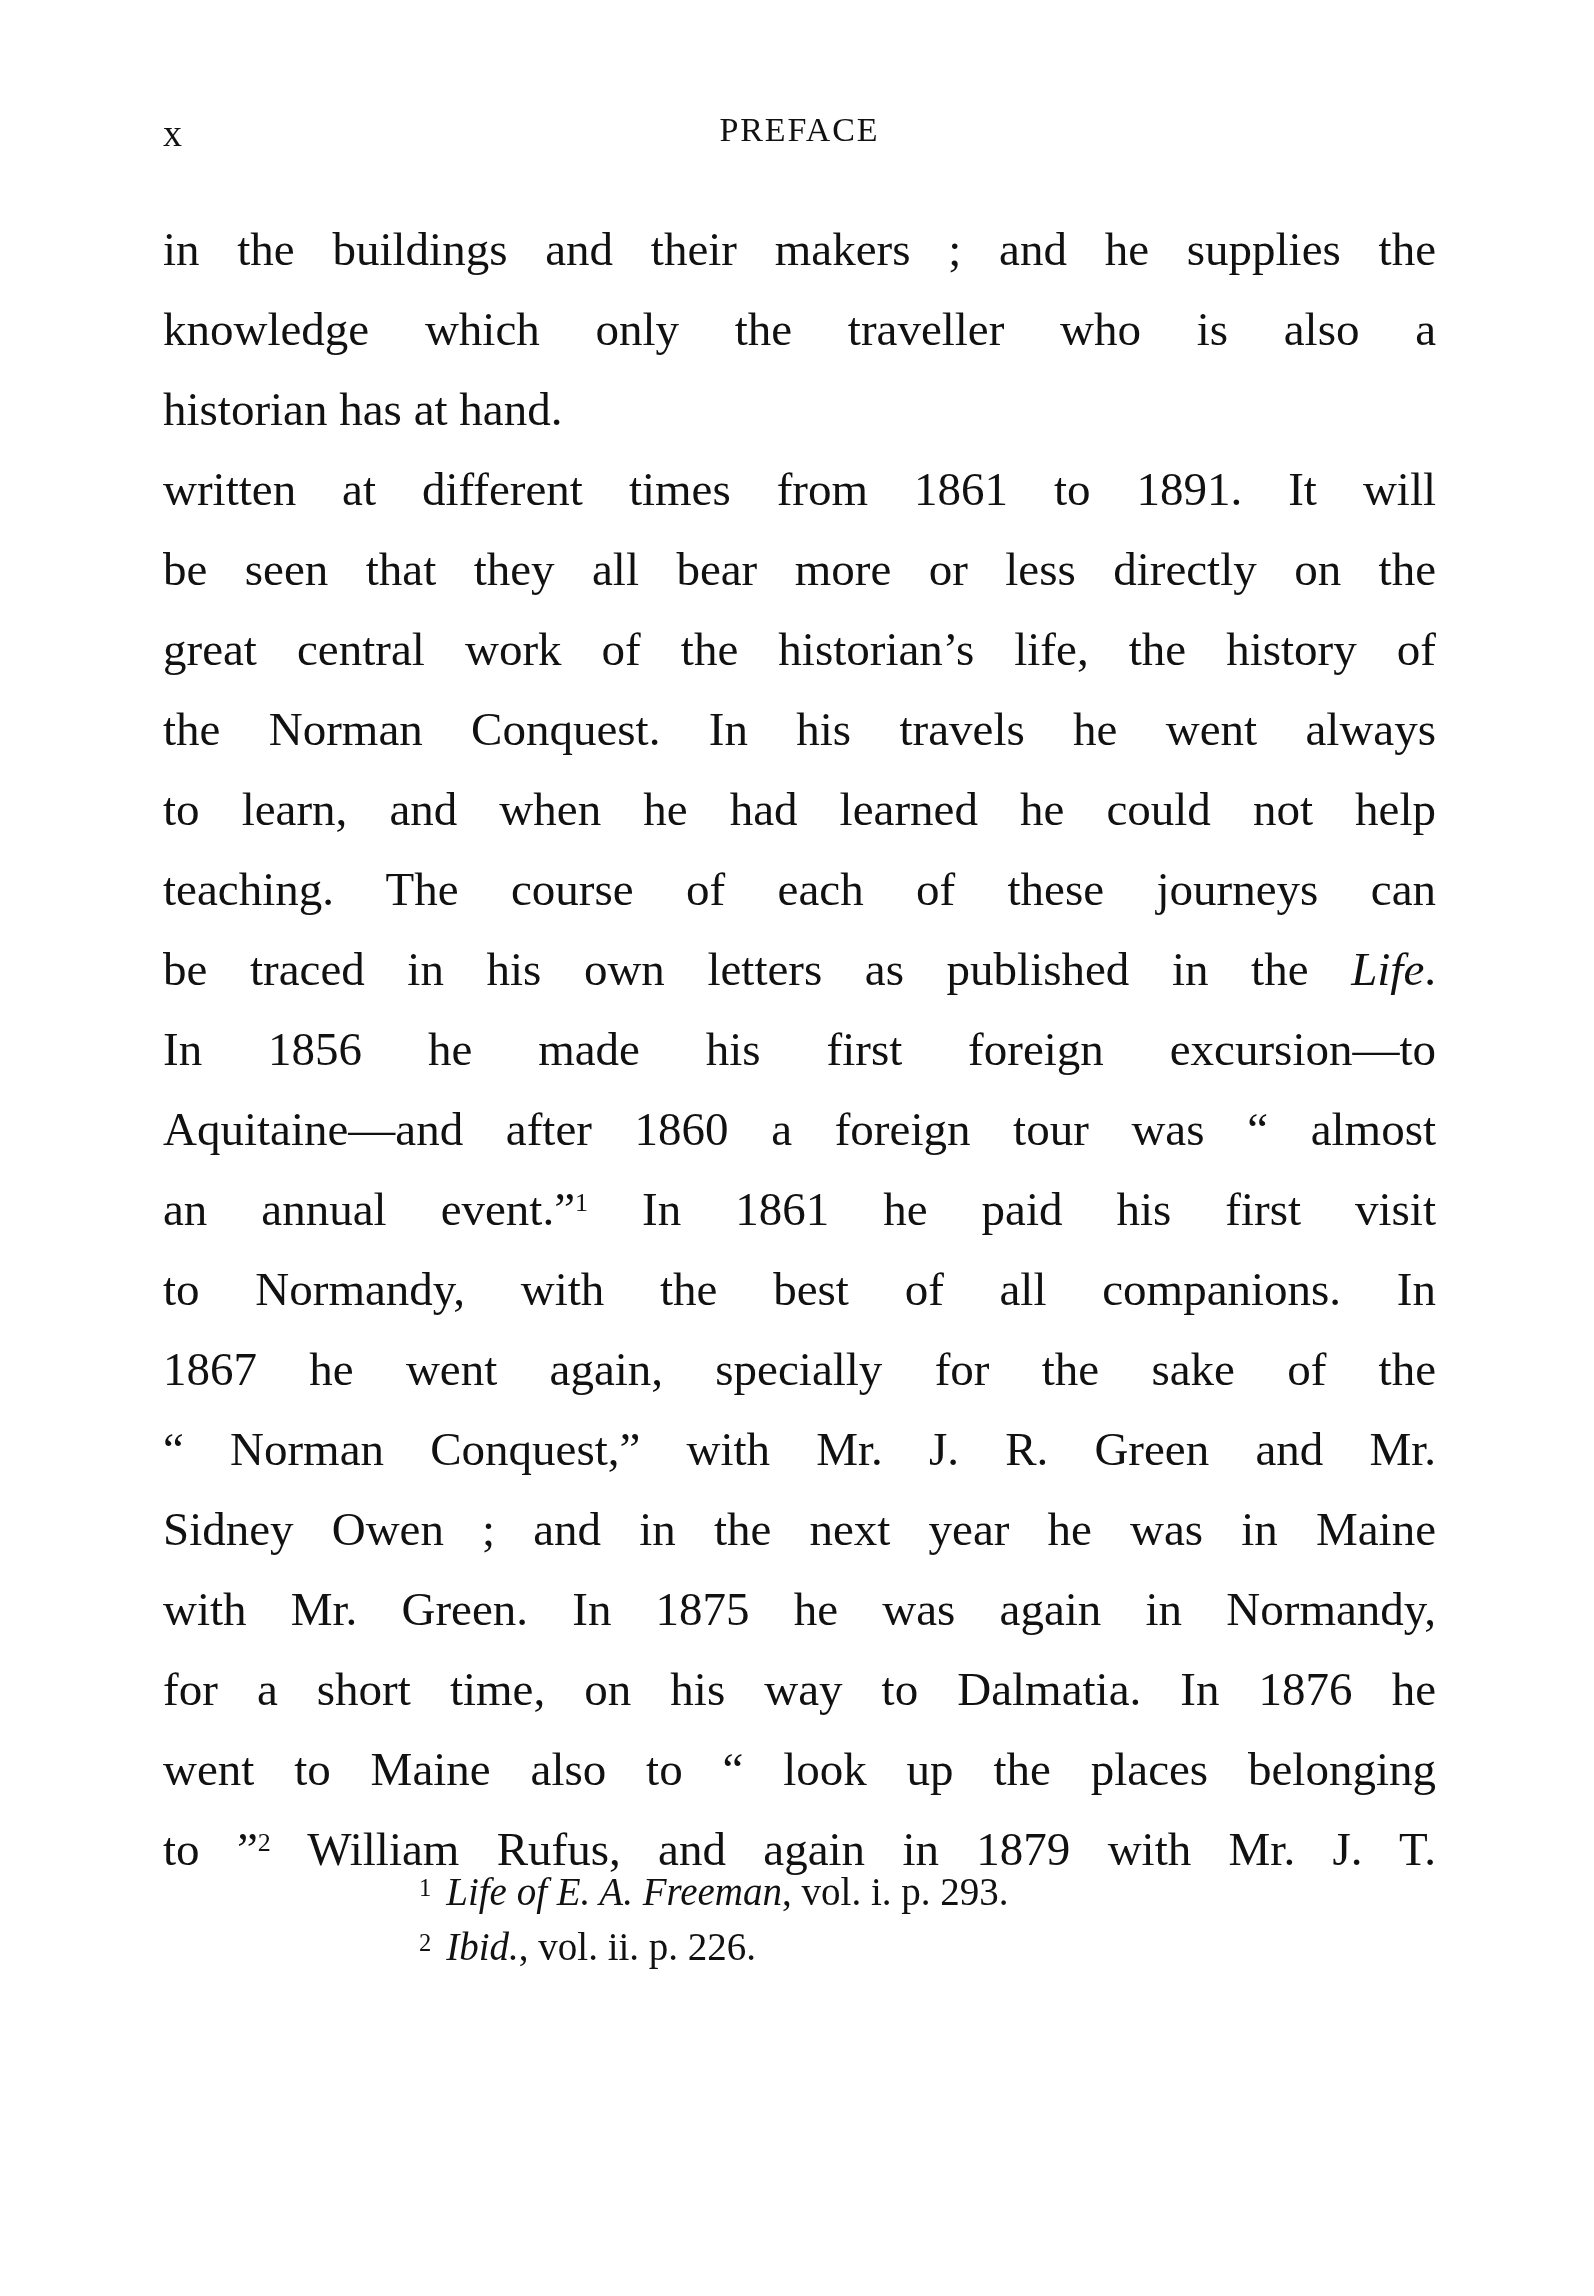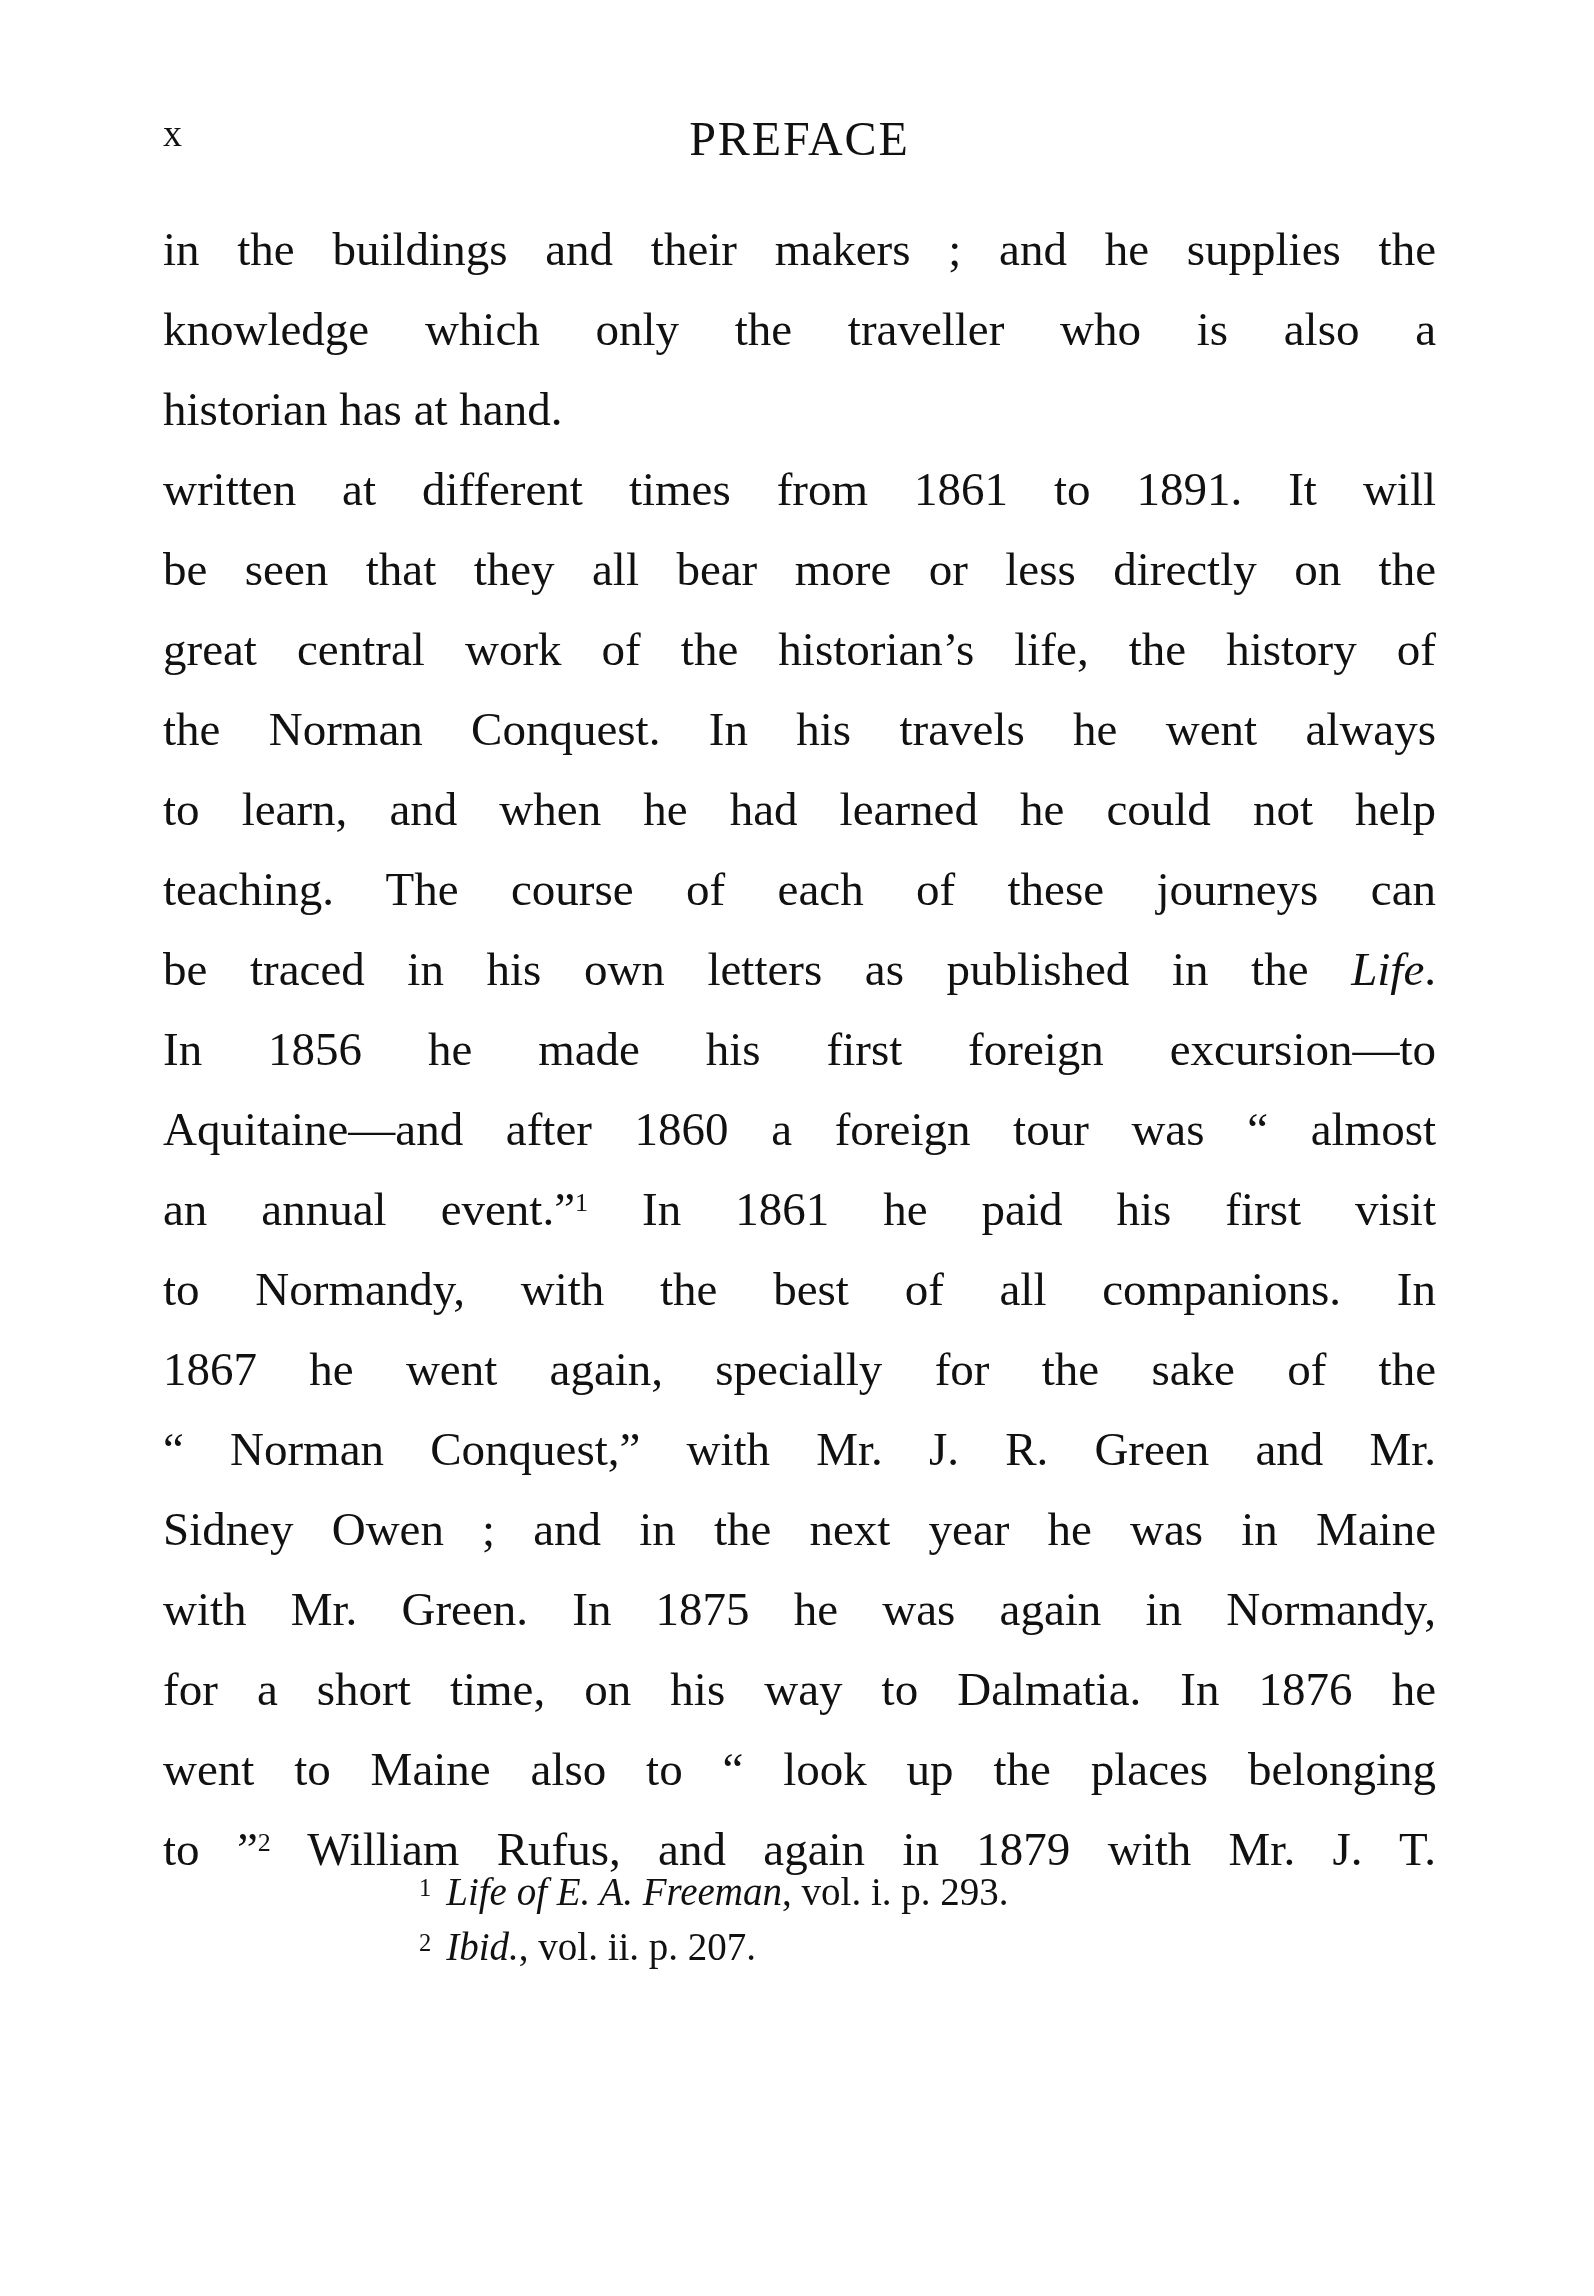"PREFACE" .running-head { font-size: 48px -> 34px }
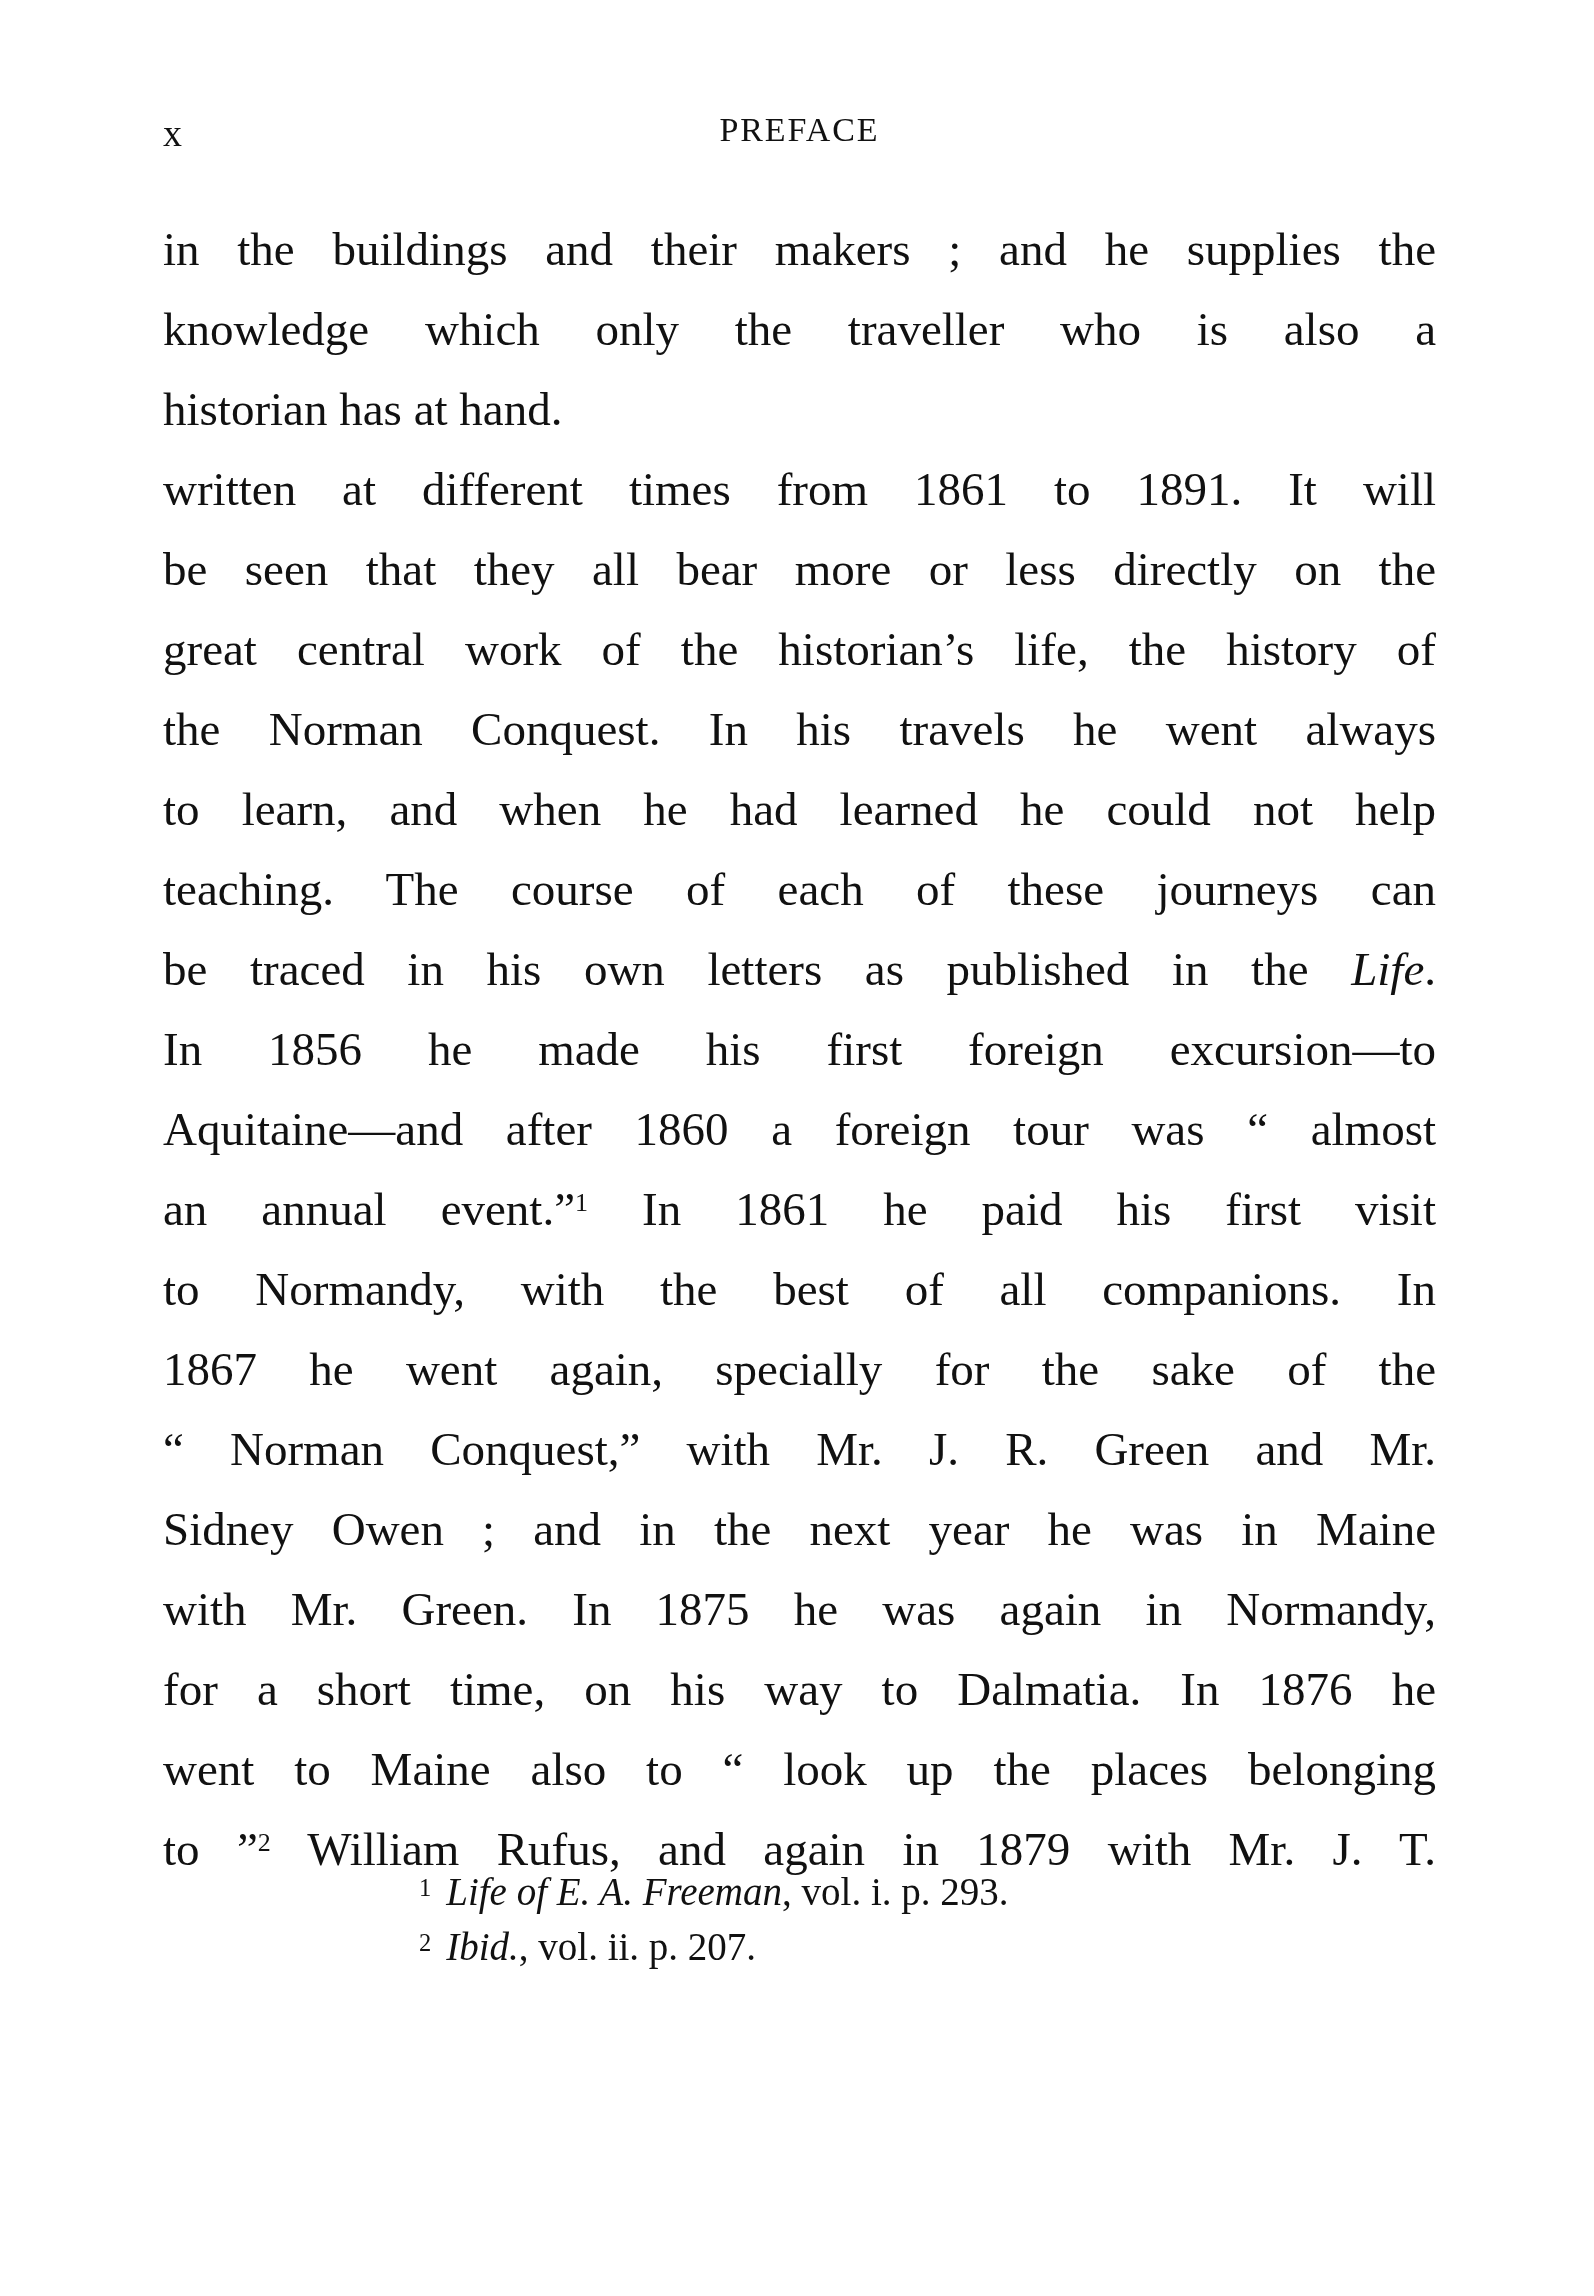", vol. ii. p. 207." span { text: 207 -> 226 }
